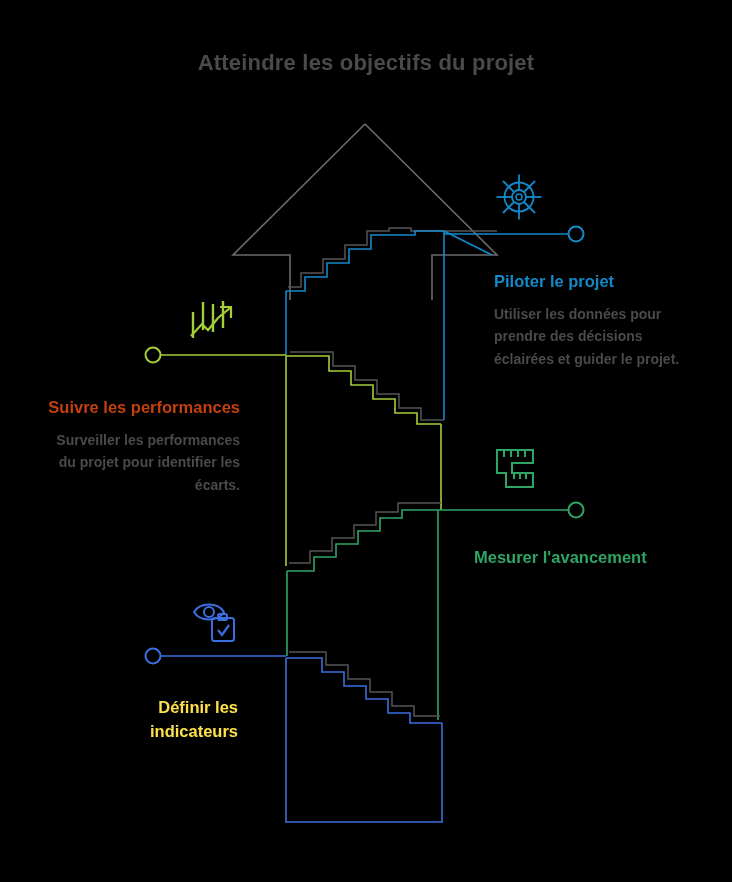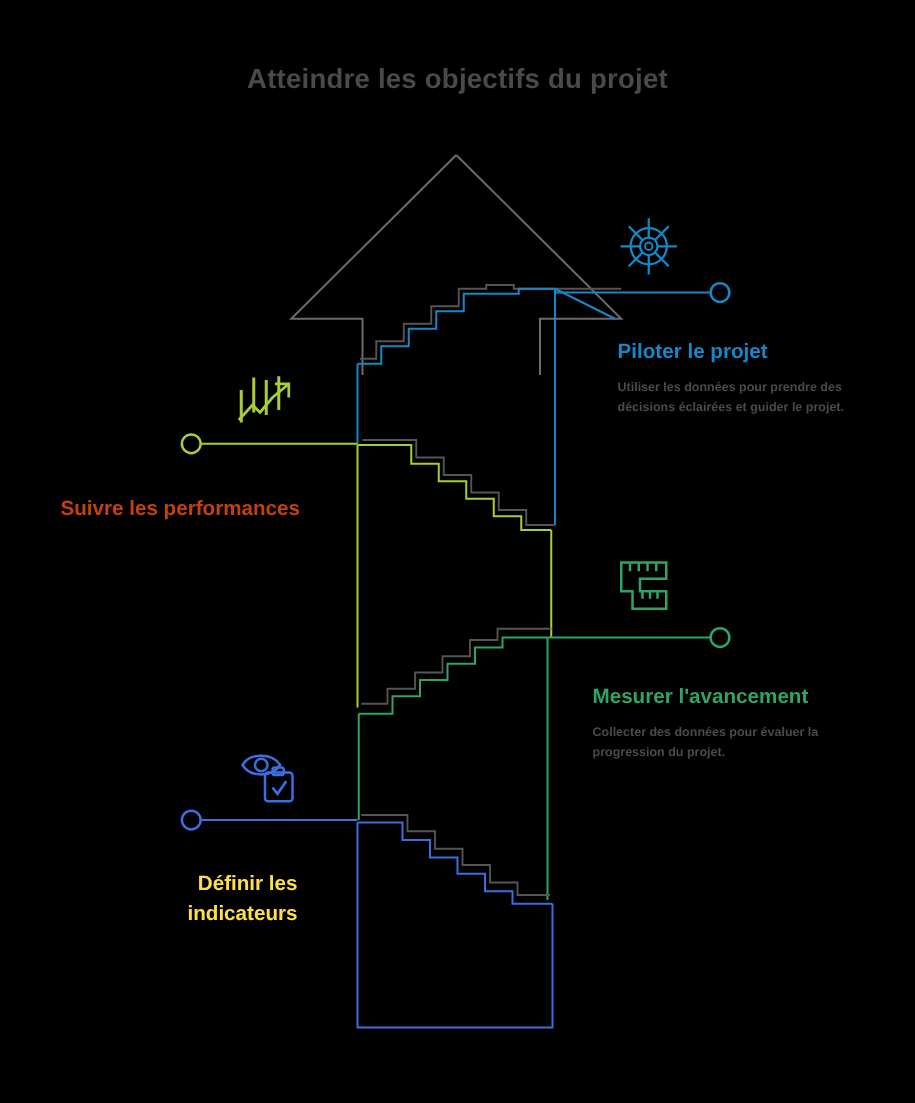"Utiliser les données pour prendre" .step-desc { font-size: 10px -> 14px }
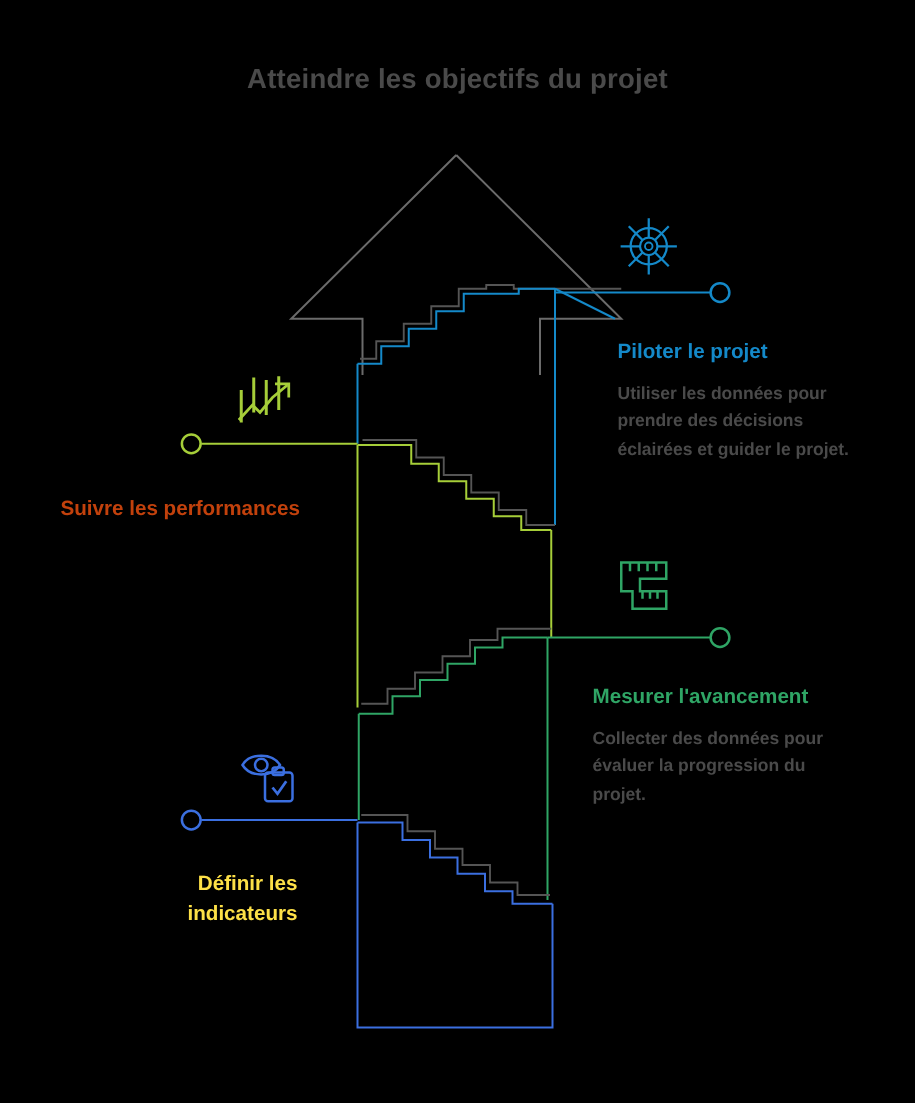"Surveiller les performances du projet" div.step-desc { html: none -> <div>Surveiller les performances du projet pour identifier les écarts.</div> }
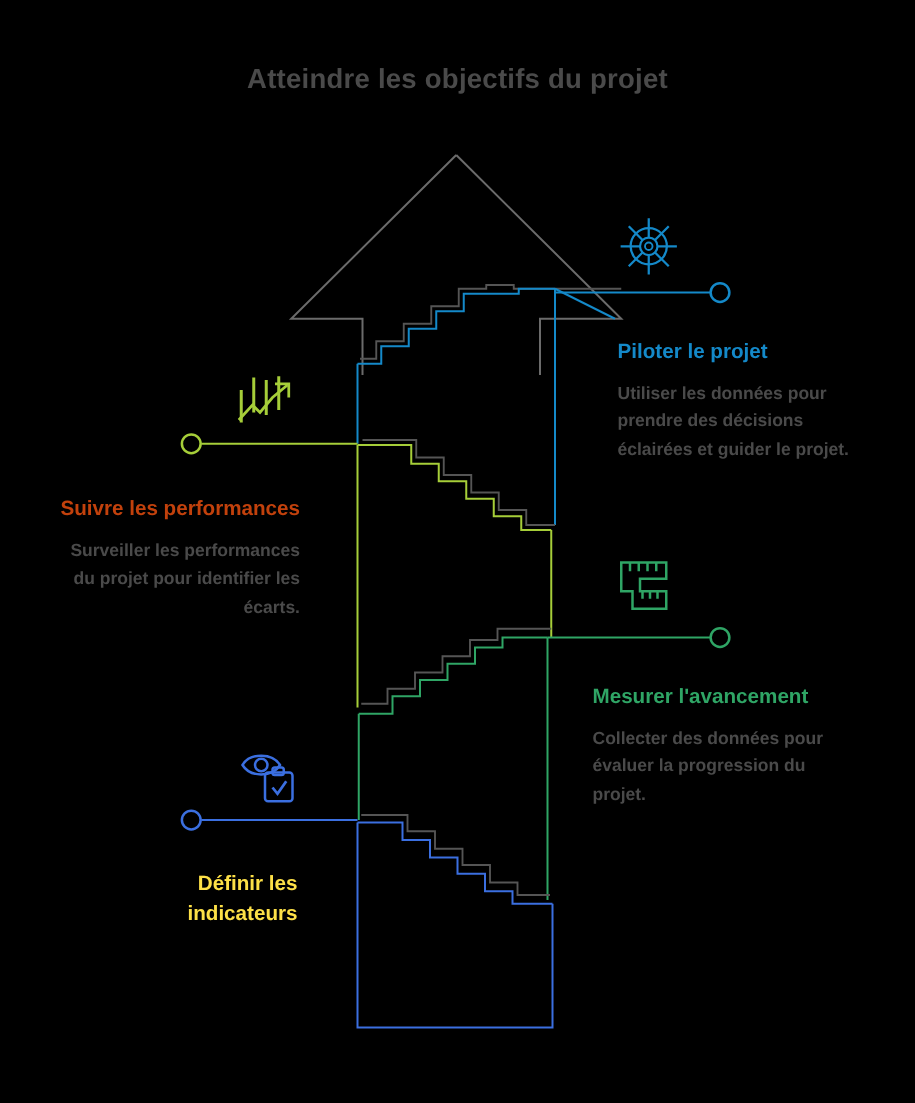"Collecter des données pour évaluer" div.step-desc { html: <div>Collecter des données pour évaluer la progression du projet.</div> -> none }
